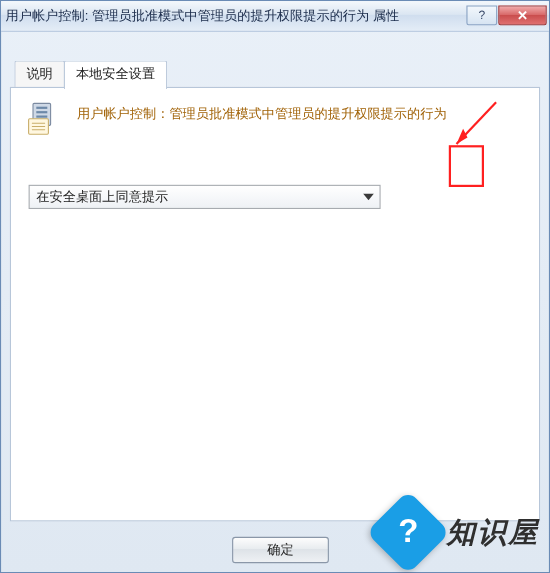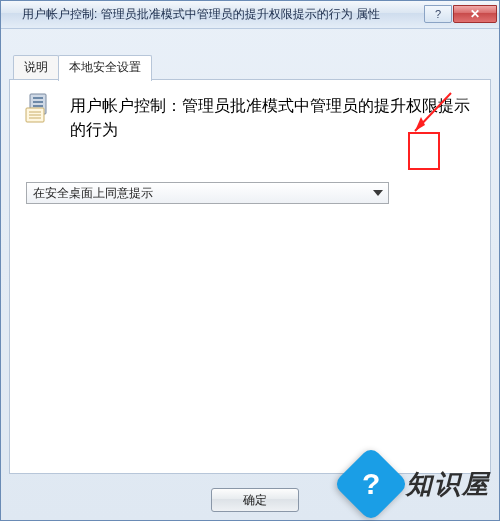"用户帐户控制: 管理员批准模式中管理员的提升权限提示的行为 属性" .titlebar { padding-left: 21px -> 4px }
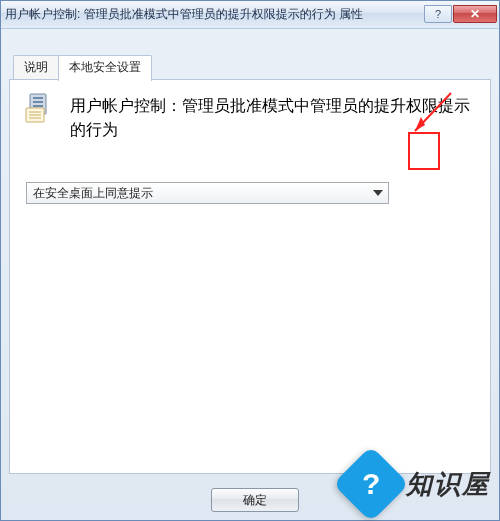"用户帐户控制：管理员批准模式中管理员的提升权限提示的行为" .policy-desc { color: #000000 -> #a16207; font-size: 16px -> 12px }
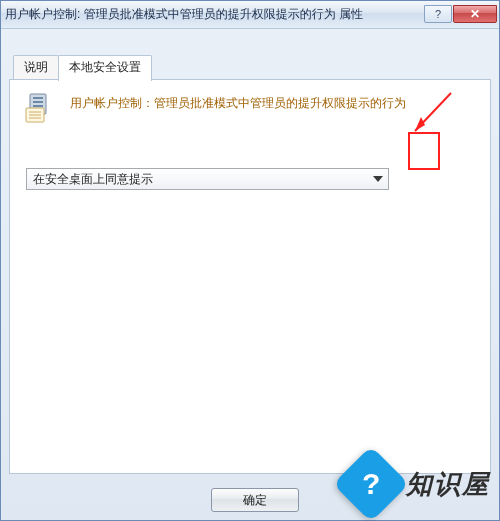"在安全桌面上同意提示" .dropdown { width: 363px -> 320px }
